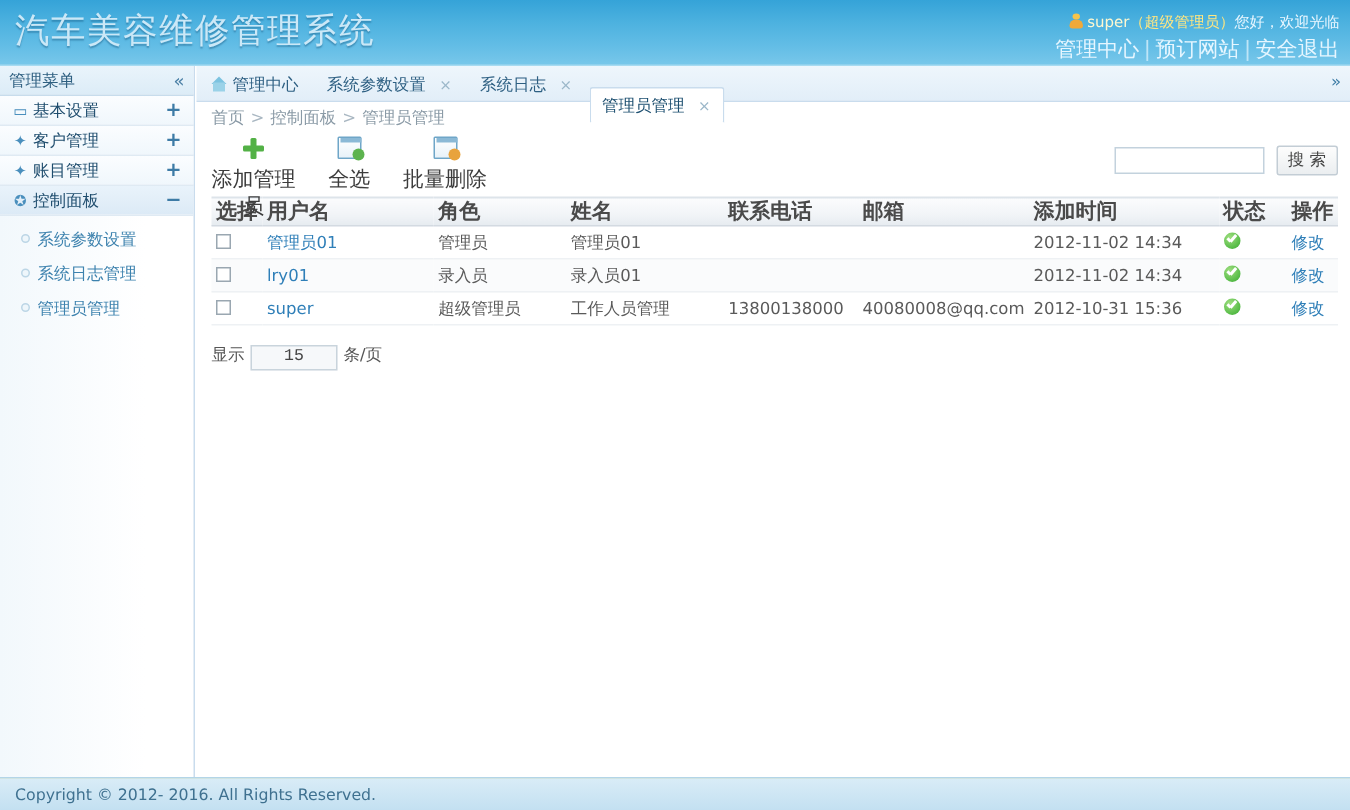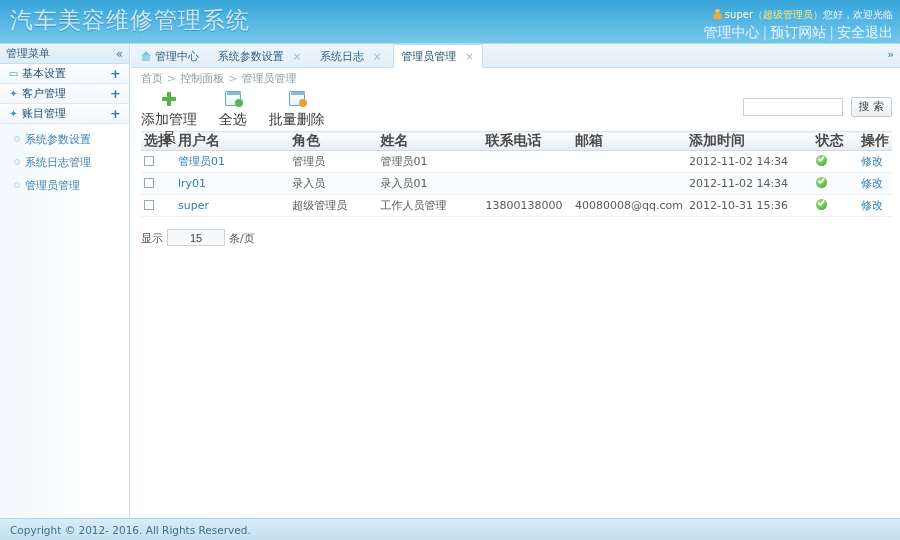"管理员管理 ×" .tab.active { margin-top: 0 -> 14px }
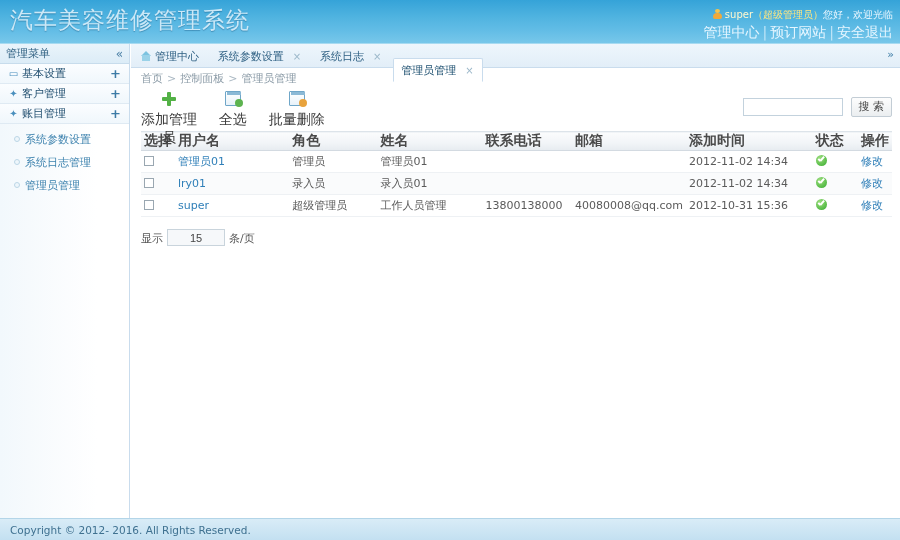"✪ 控制面板" div.side-group { html: none -> <div> <span>✪</span><span>控制面板</span> <span>−</span> </div> }
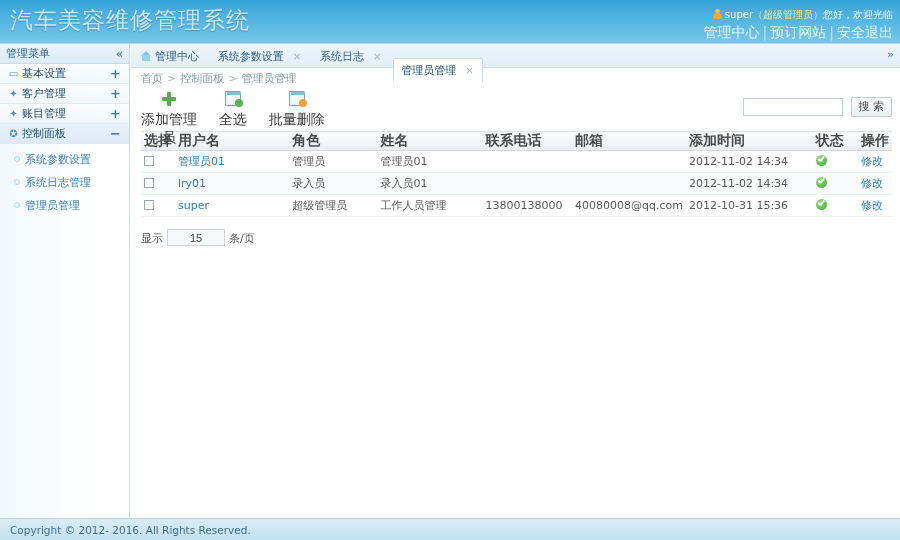"15" .pager .pg-input { font-family: Liberation Sans, sans-serif -> Liberation Mono, monospace }
